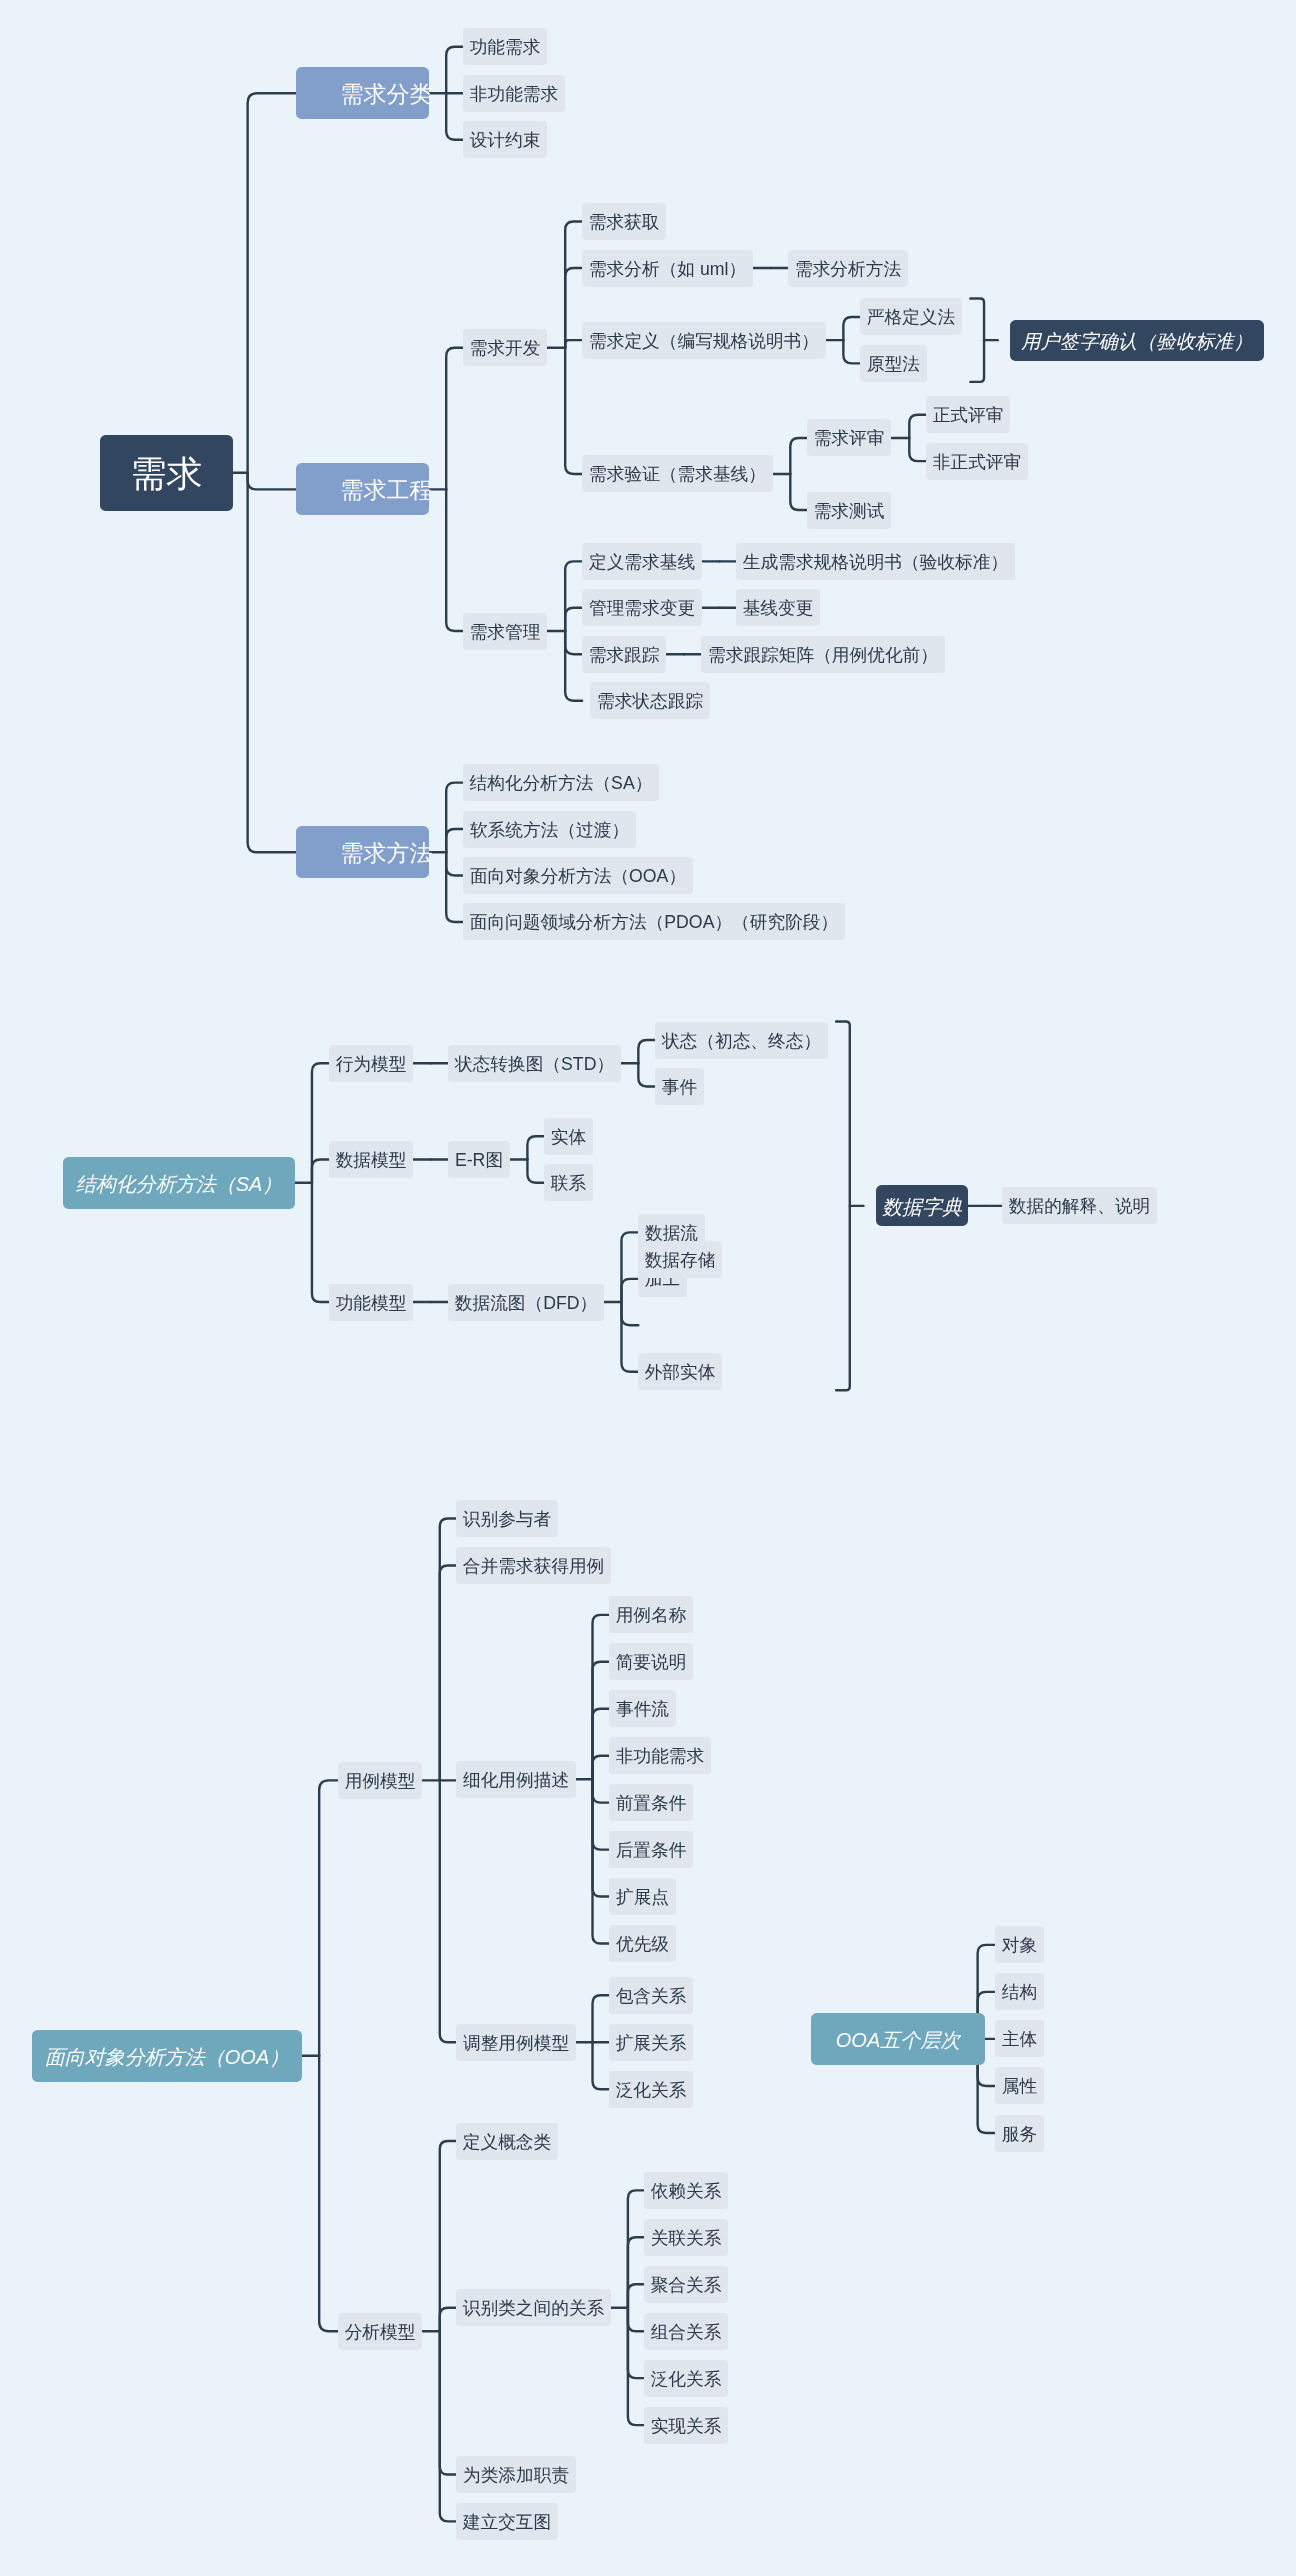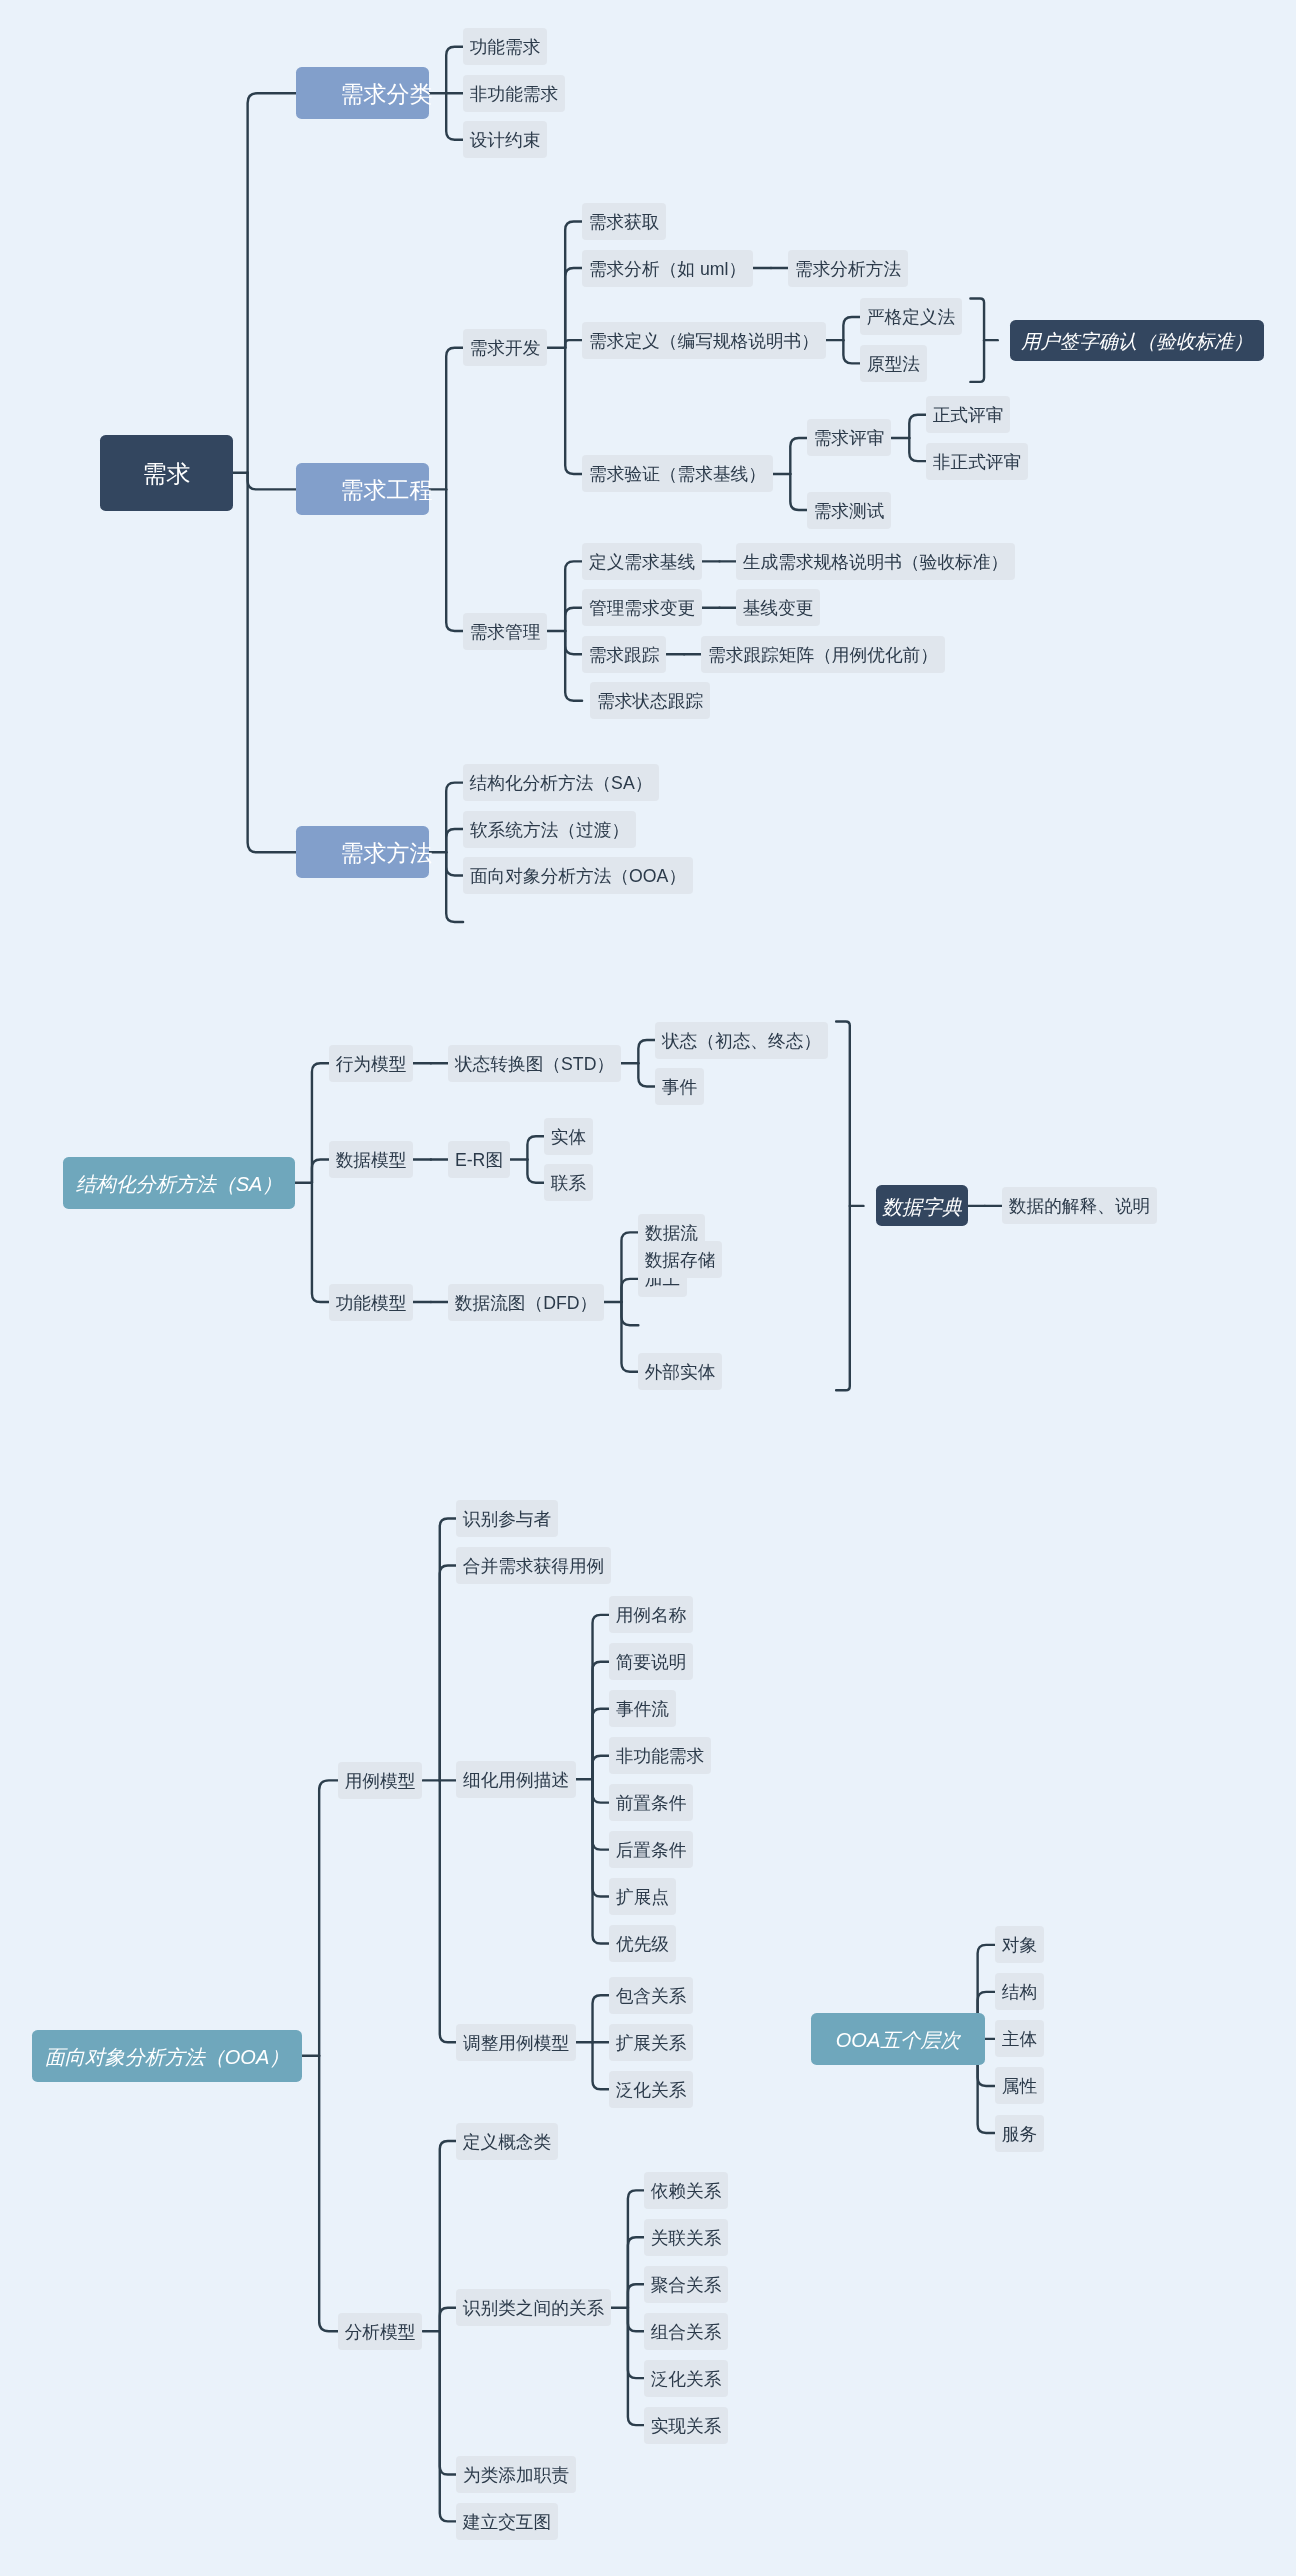"需求" .s-root { font-size: 24px -> 36px }
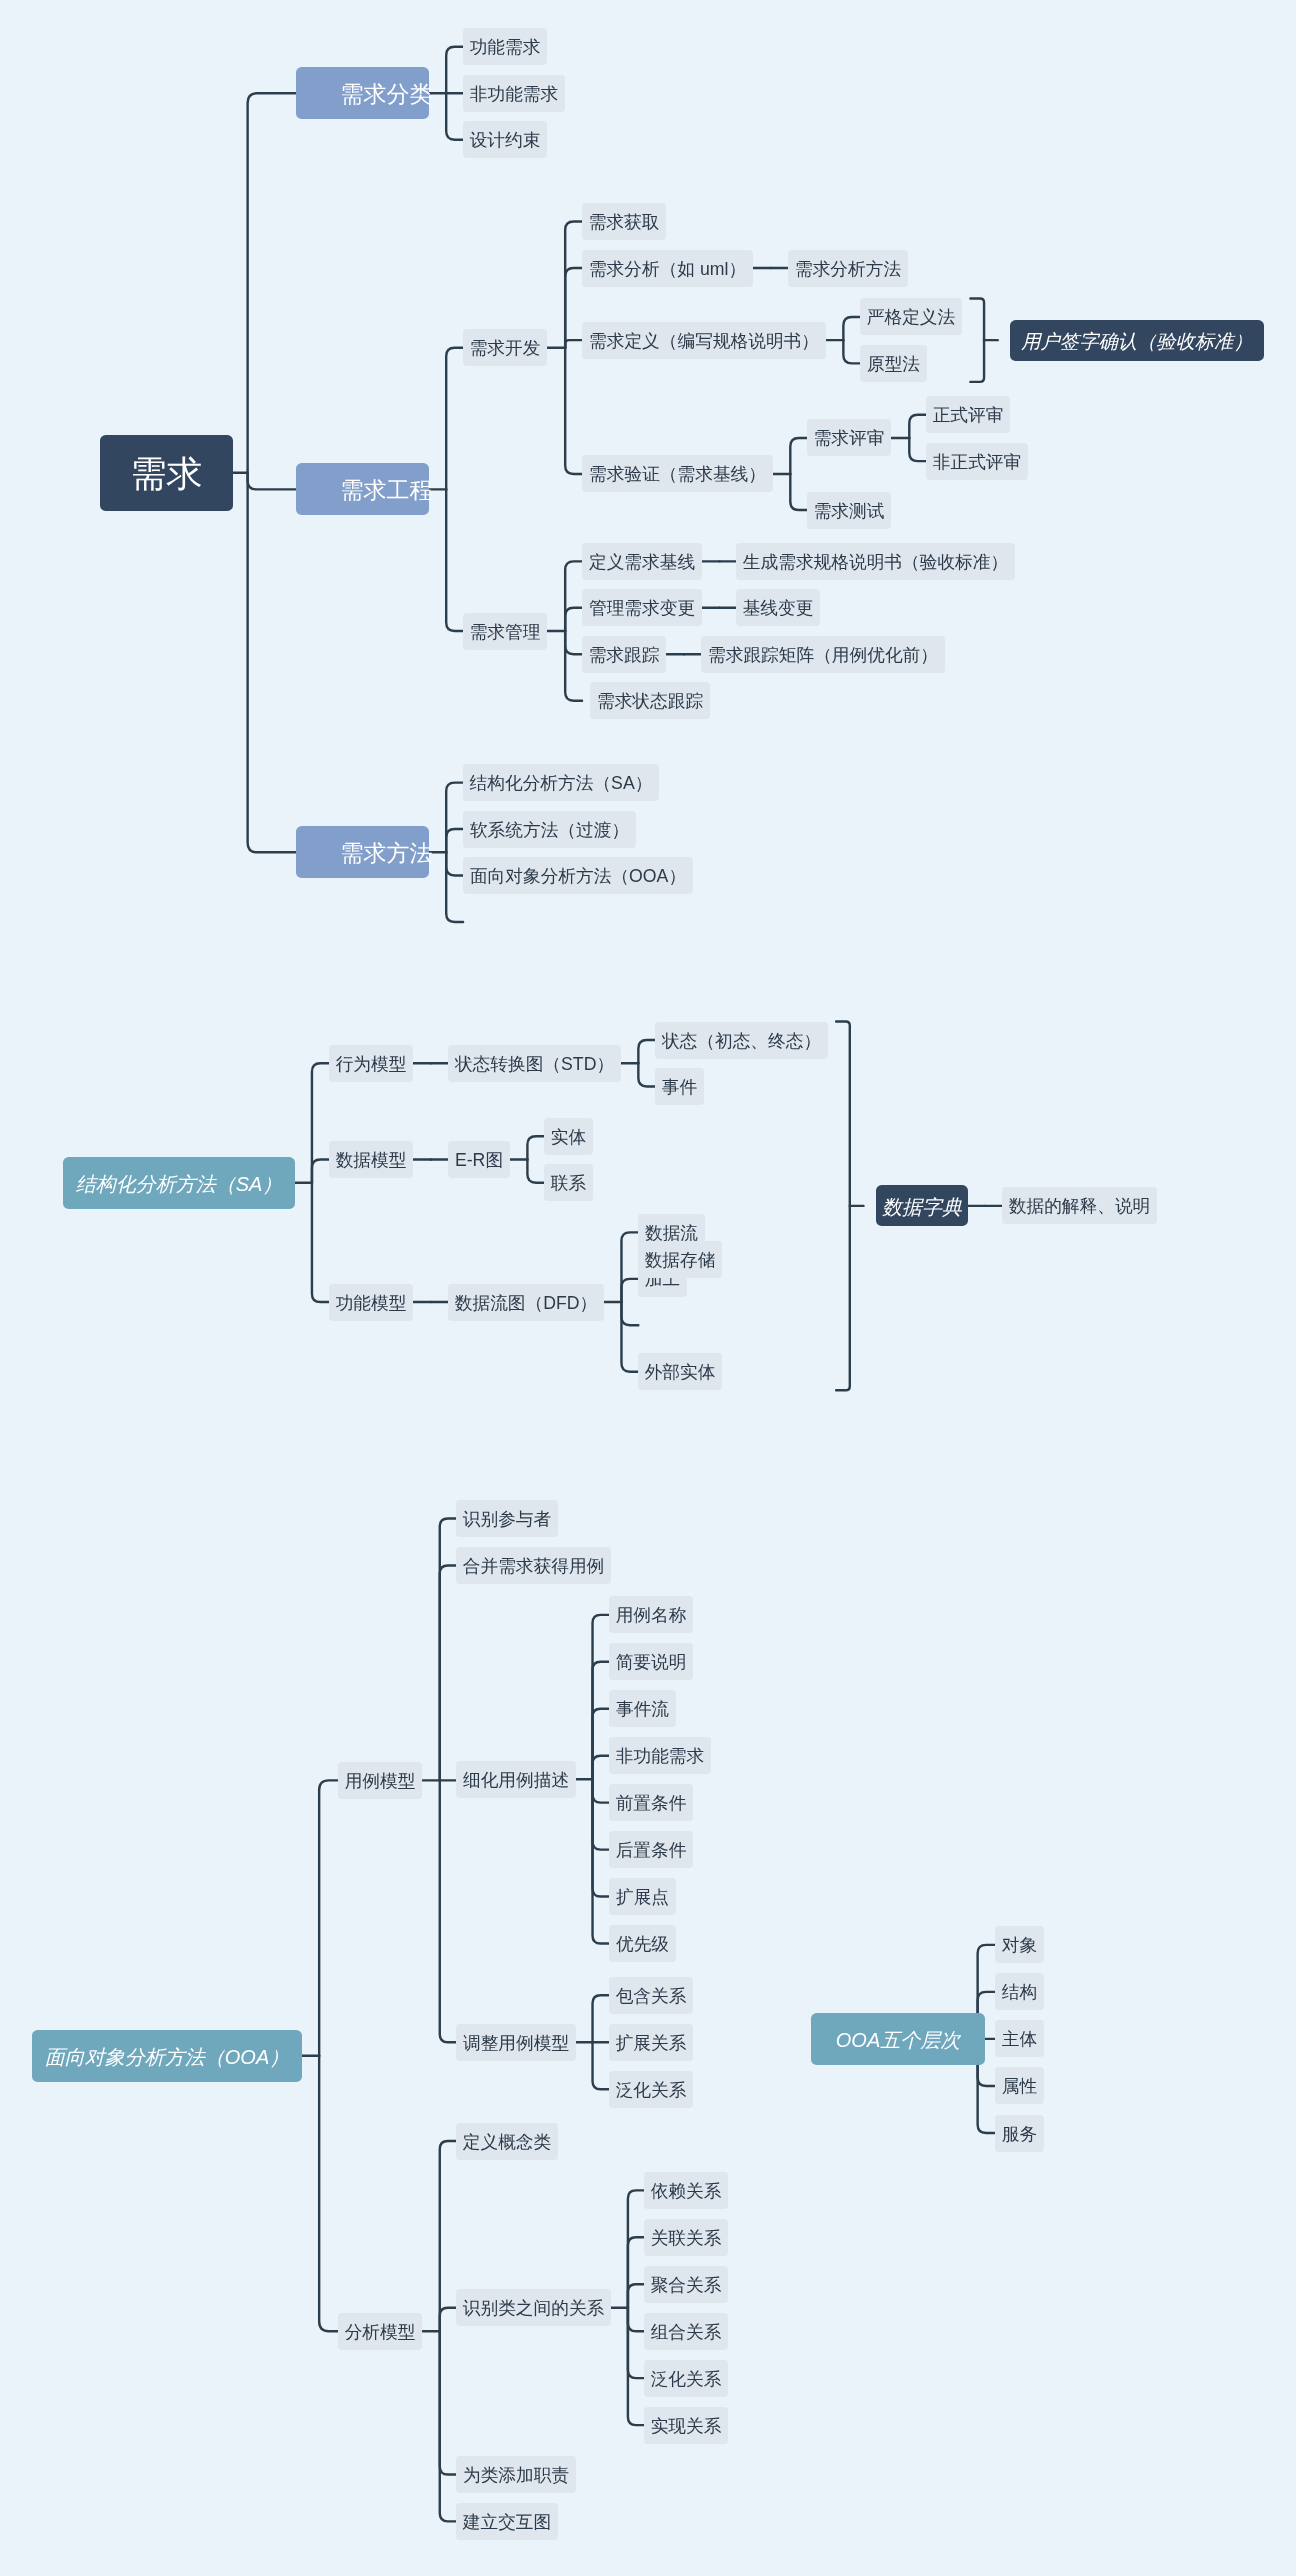"面向问题领域分析方法（PDOA）（研究阶段）" div.node { html: none -> <div> <span>面向问题领域分析方法（PDOA）（研究阶段）</span> </div> }
